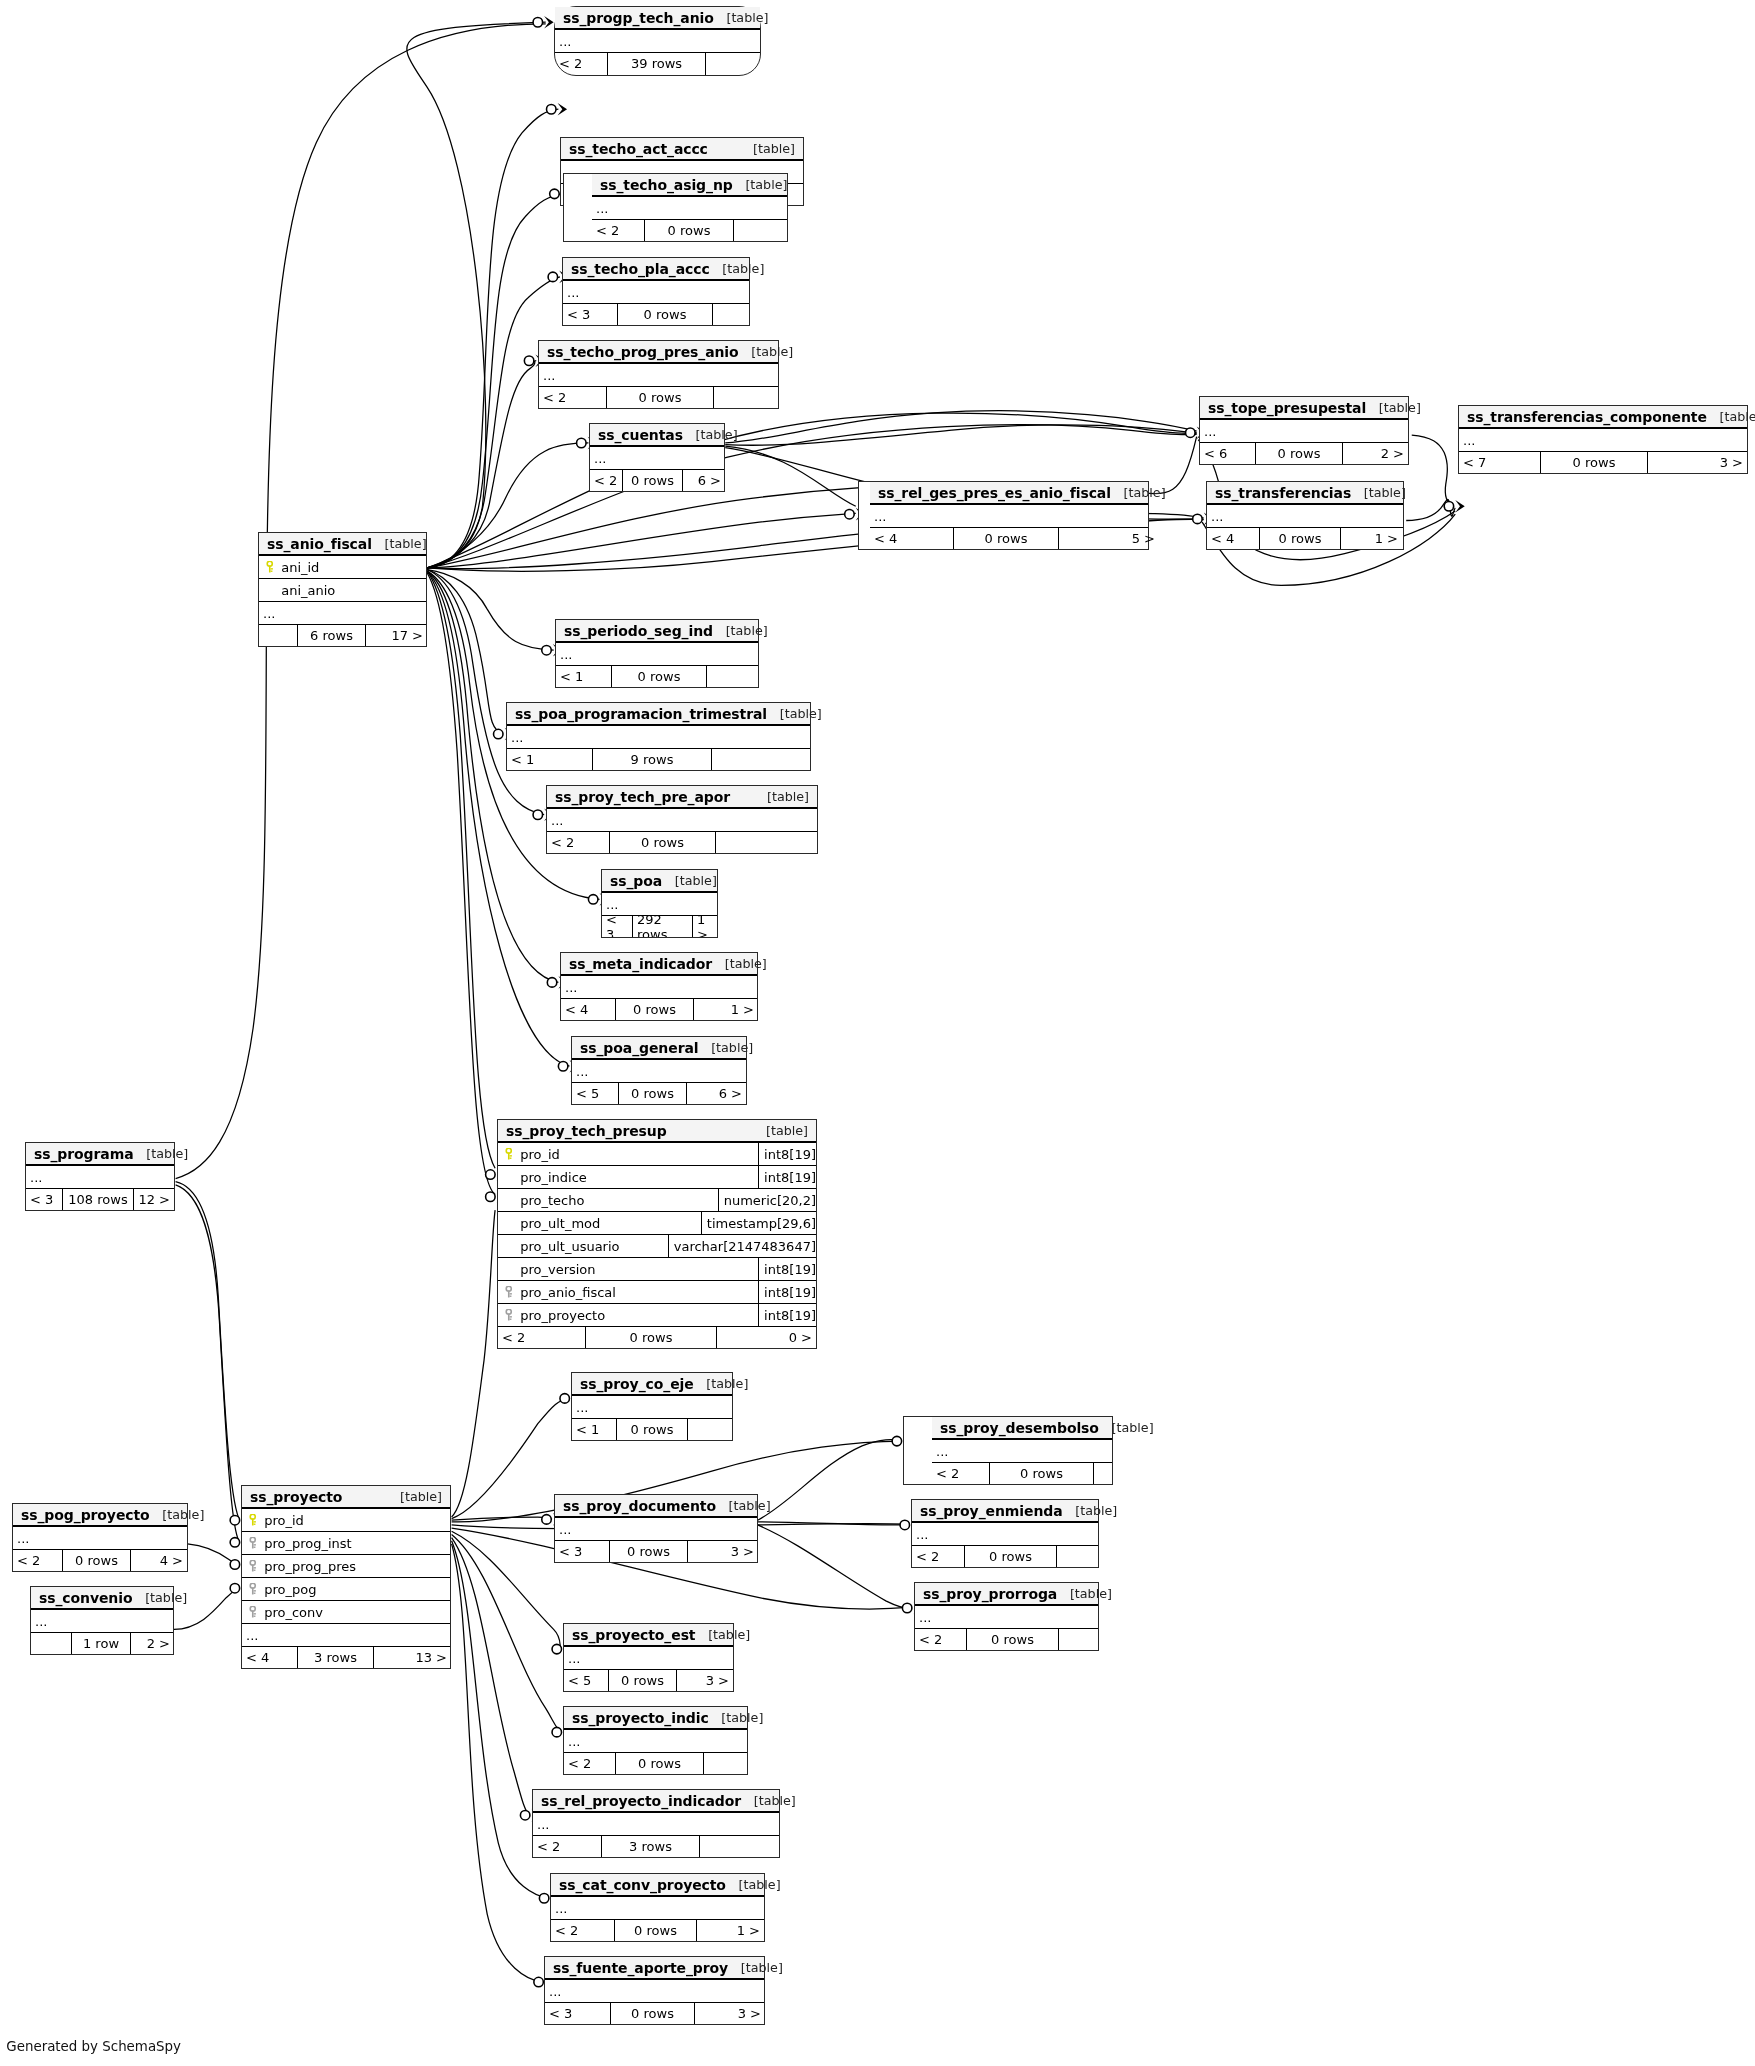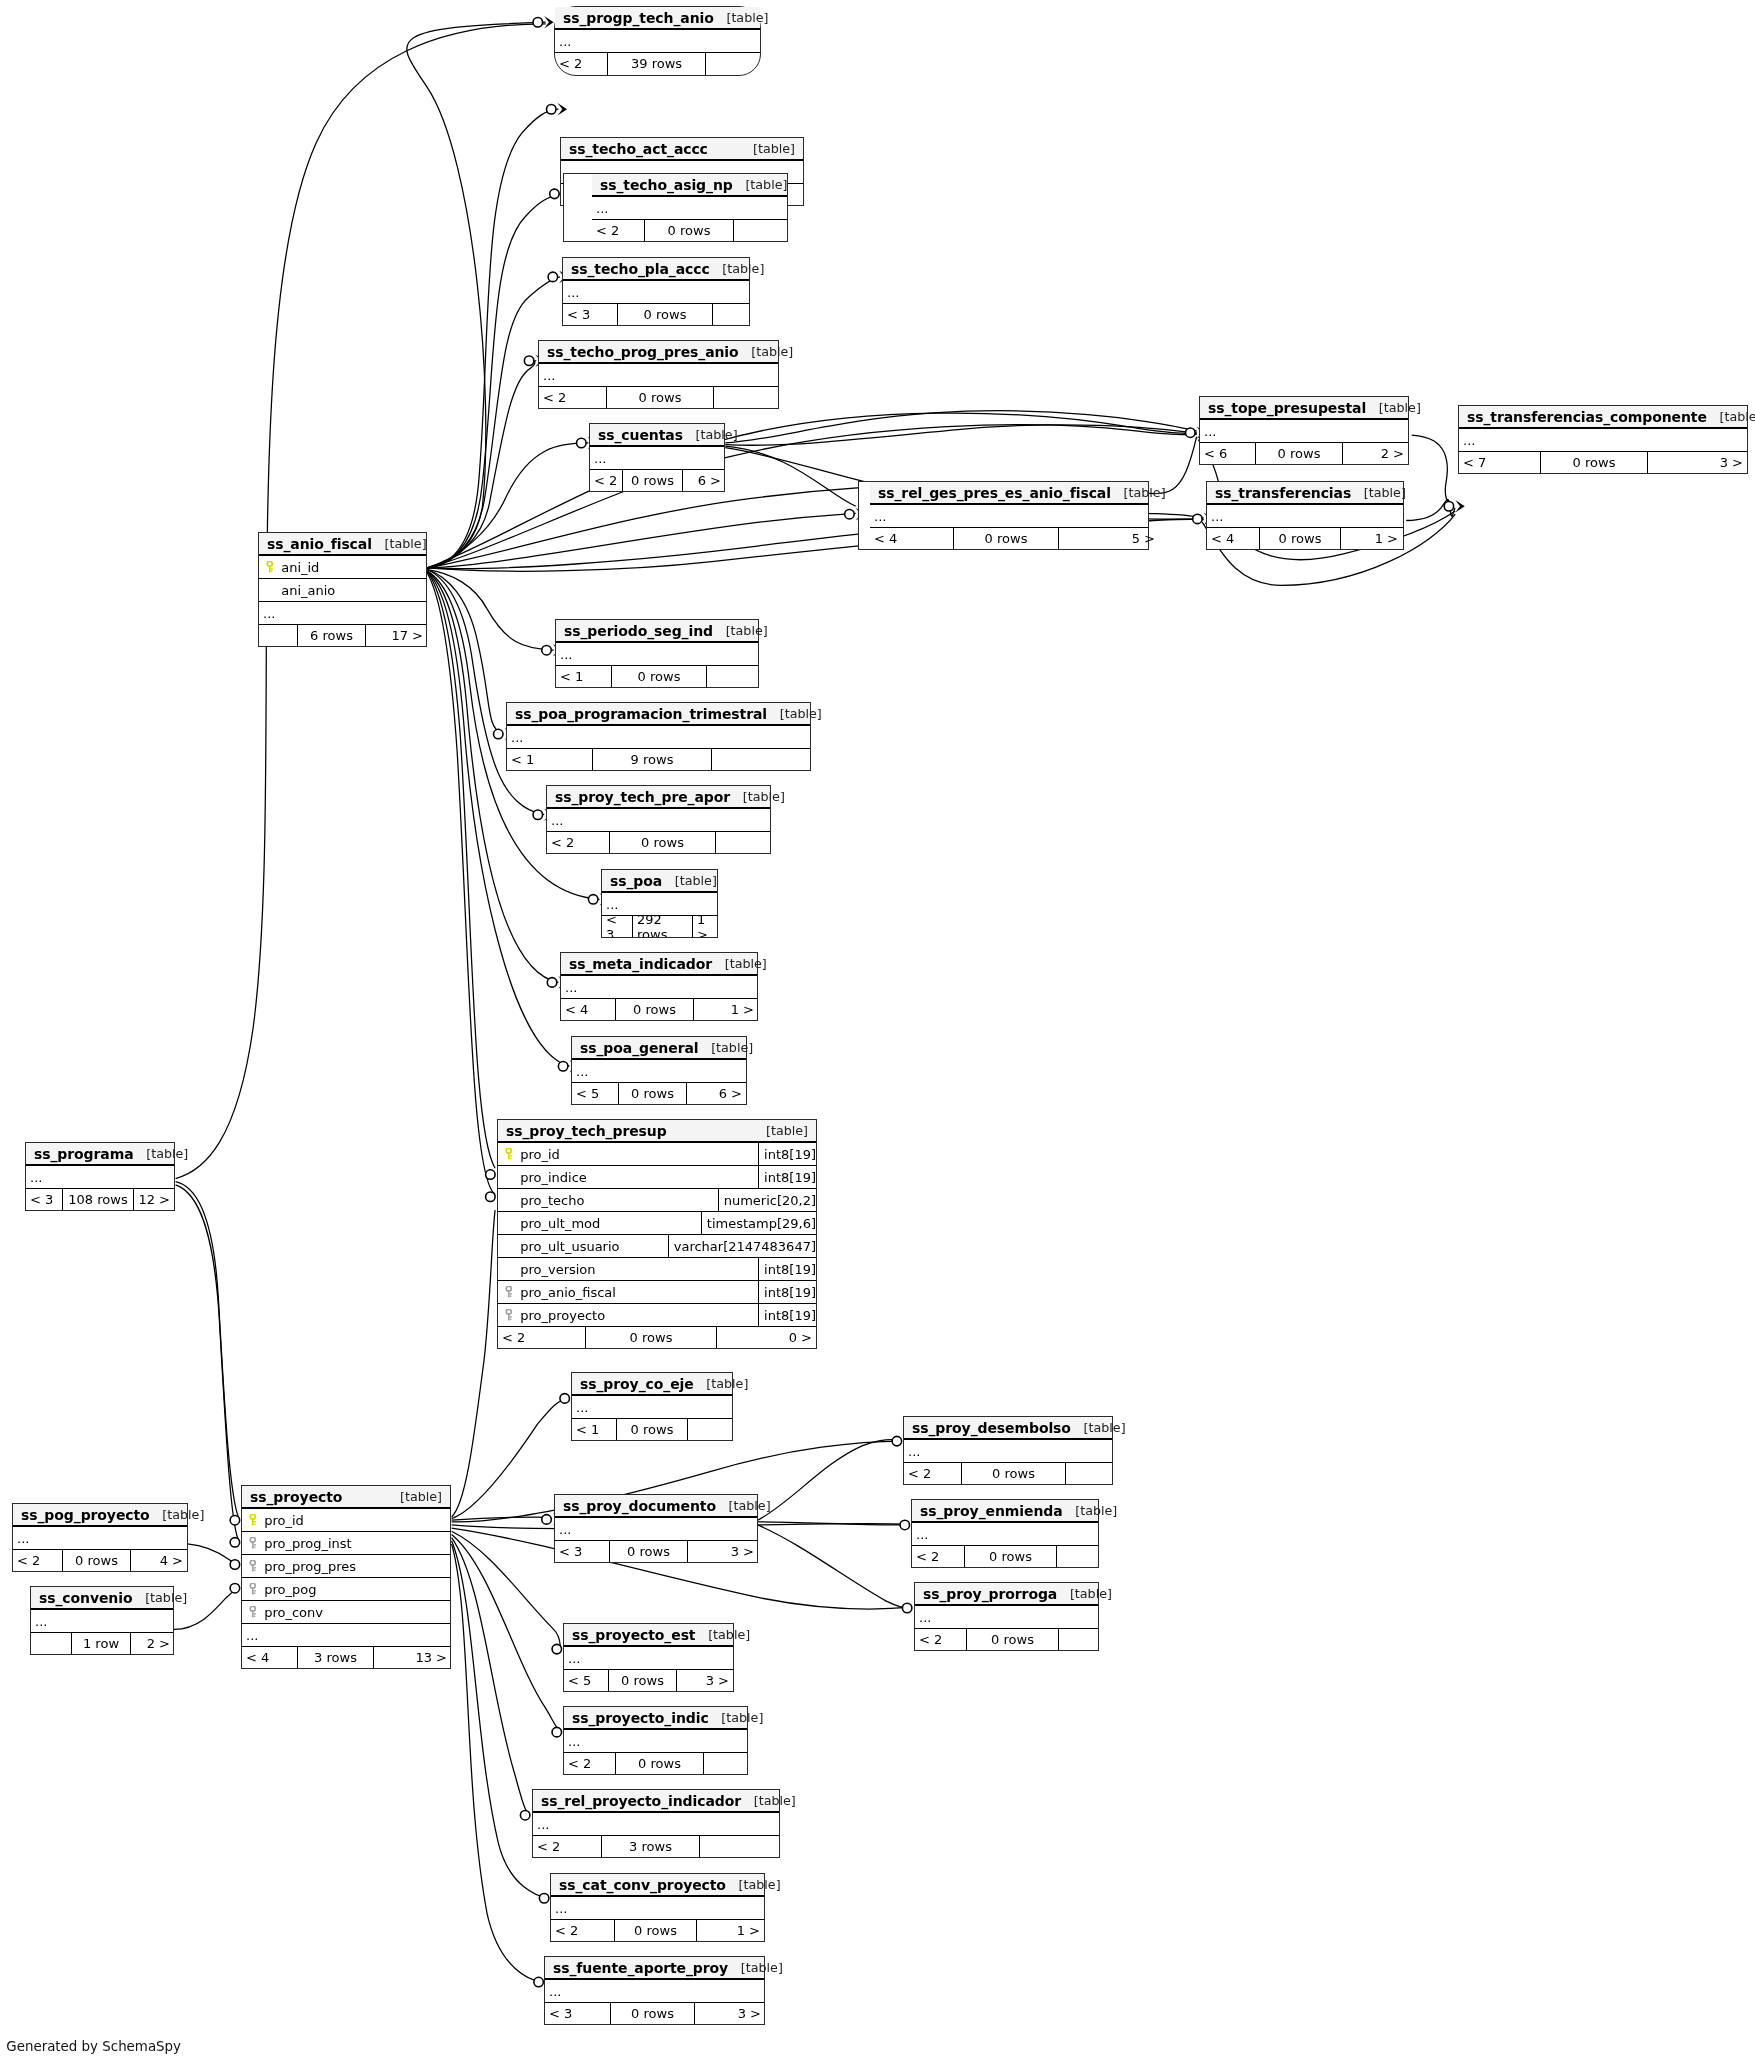"ss_proy_tech_pre_apor" div.tbl { width: 225px -> 272px }
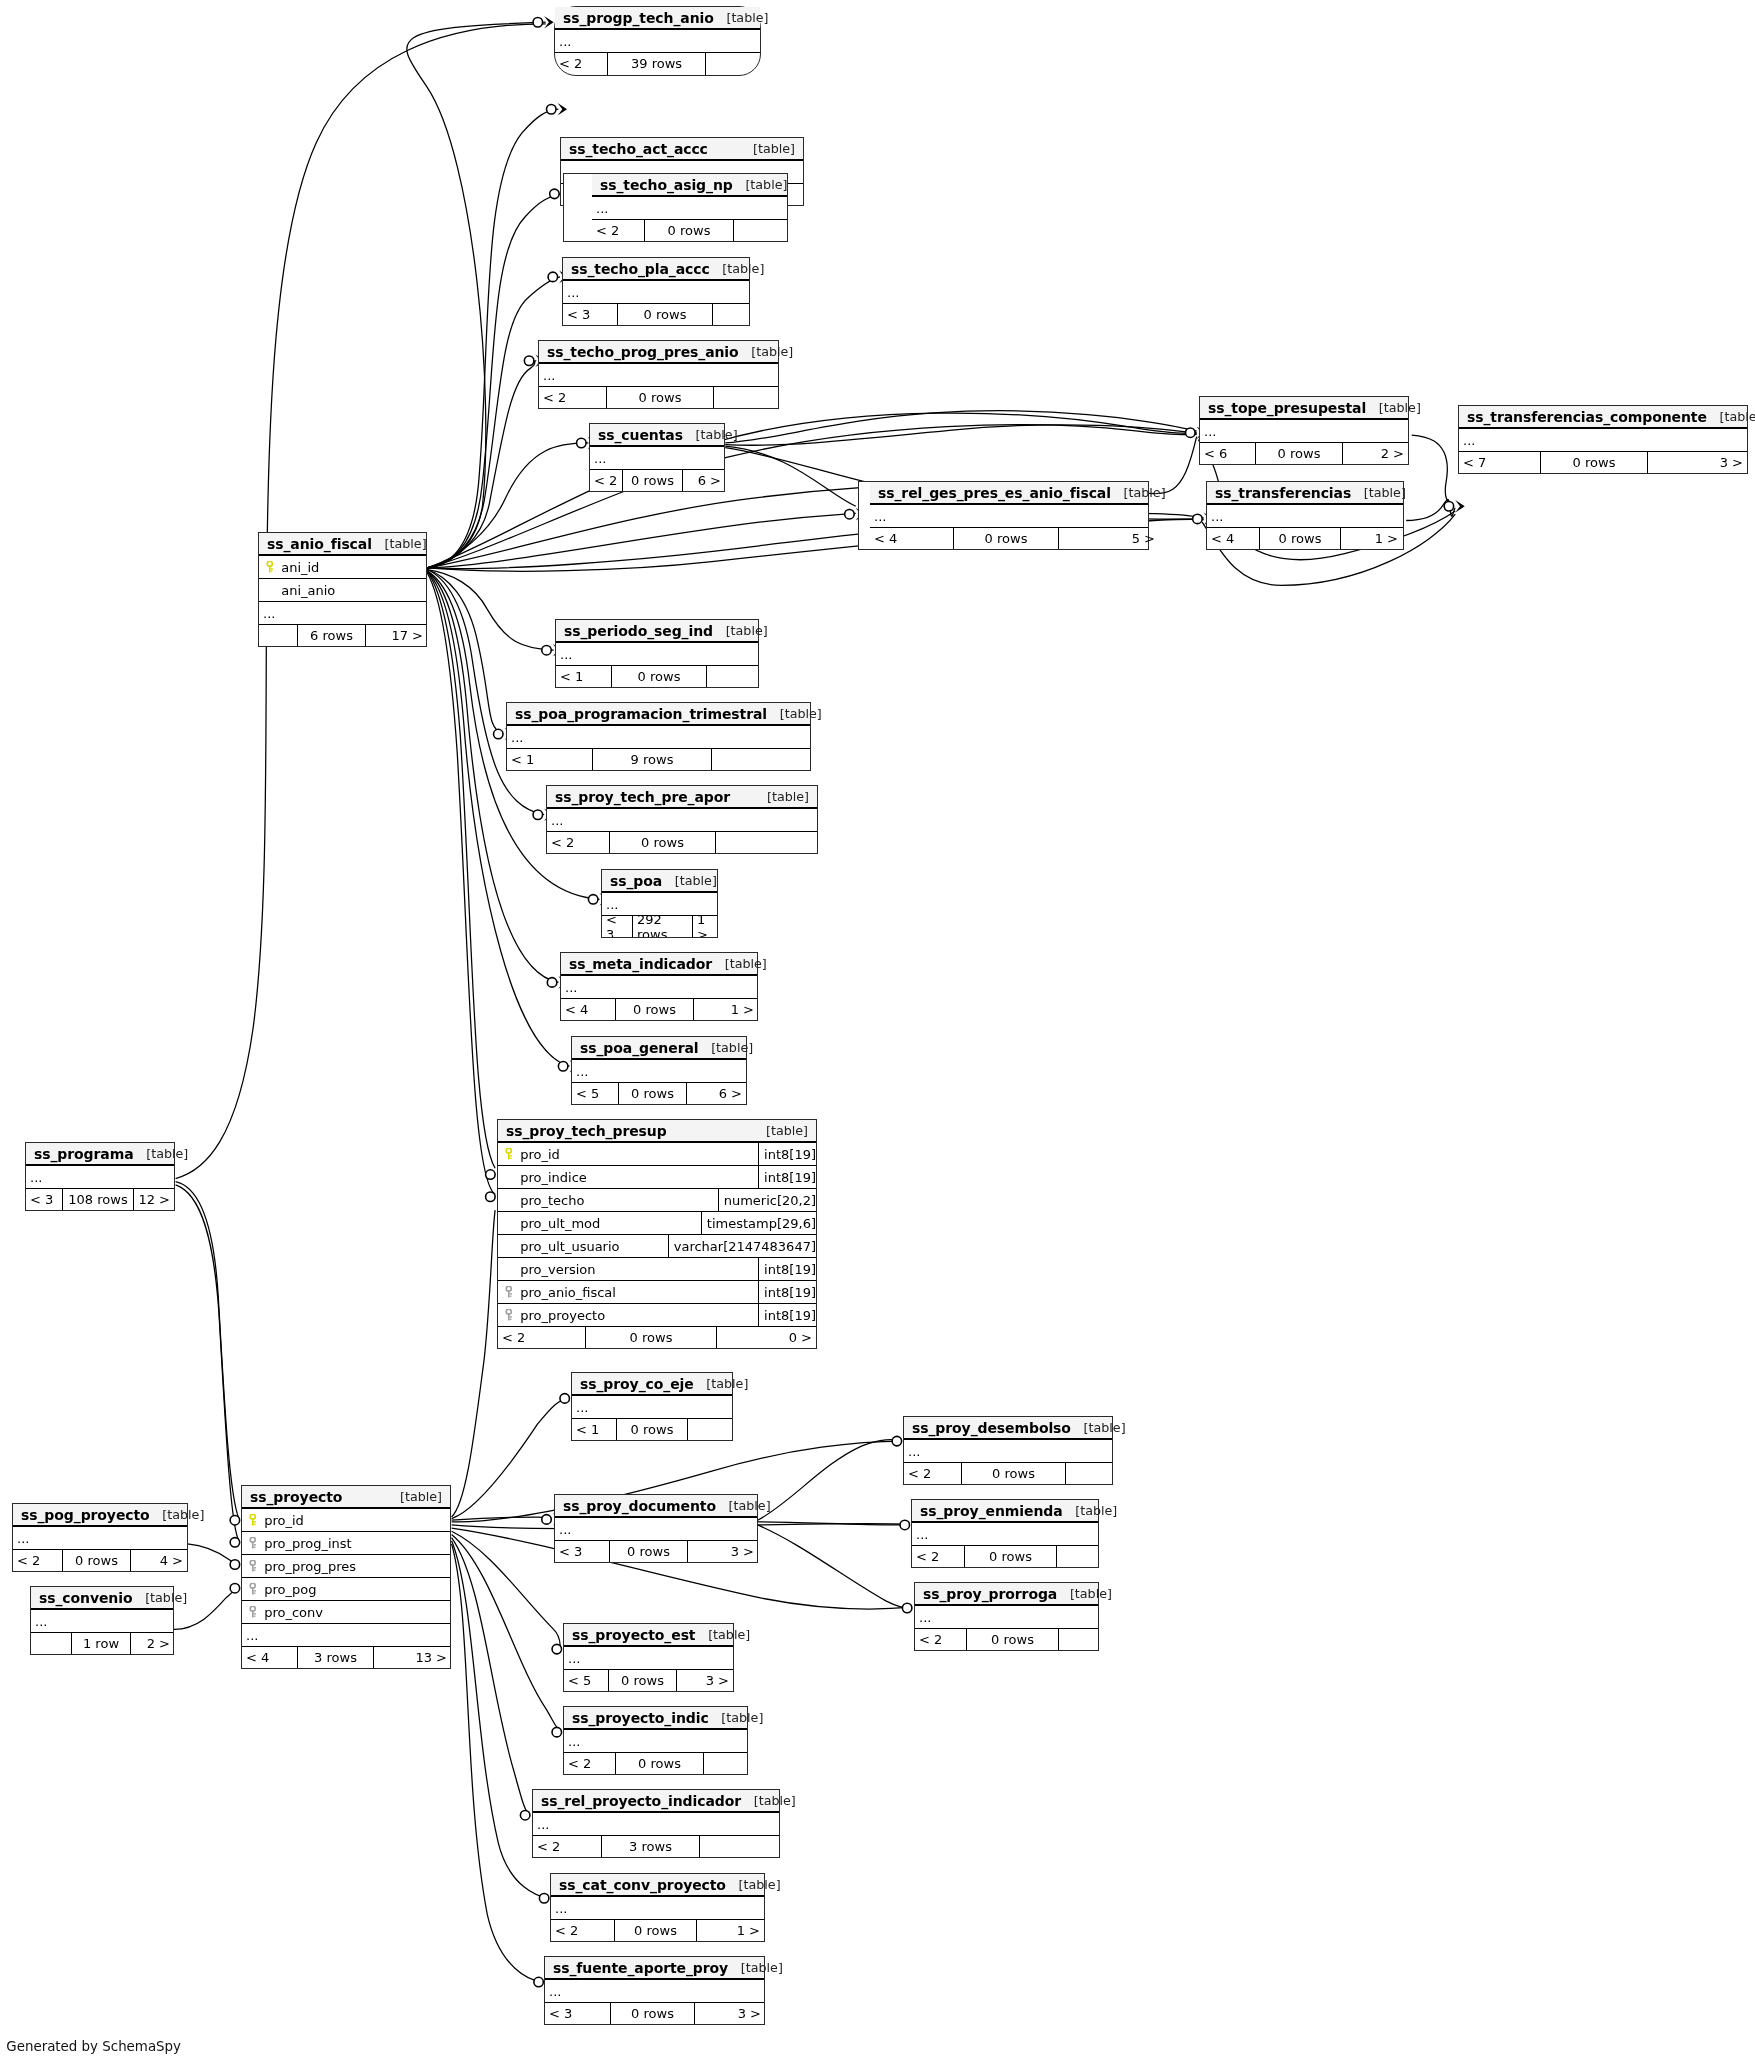"ss_proy_desembolso" div.tbl { padding-left: none -> 28px }
